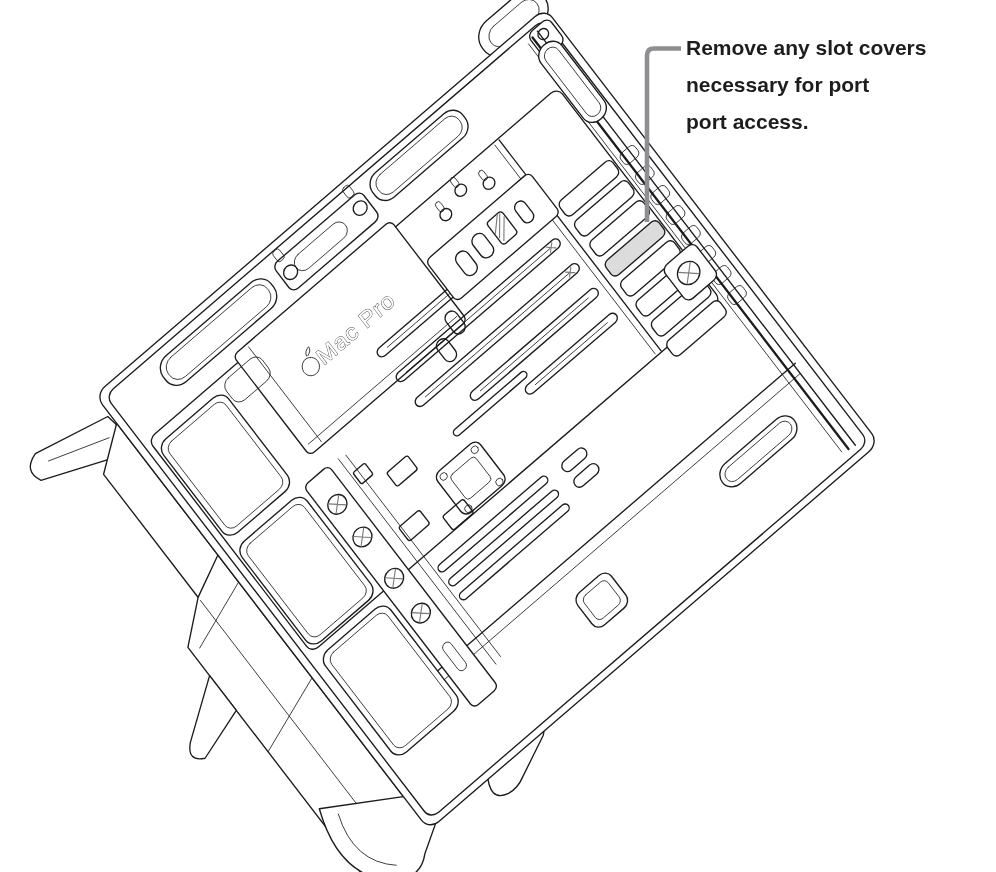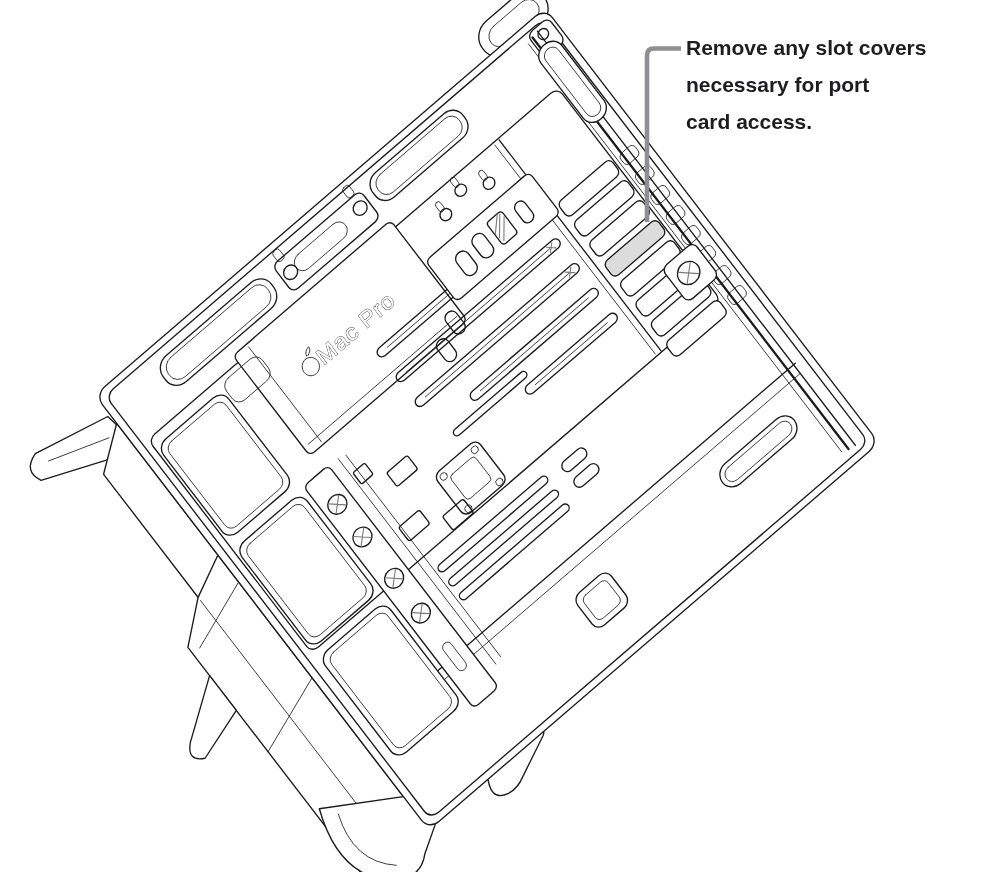"card access." span { text: card -> port }
